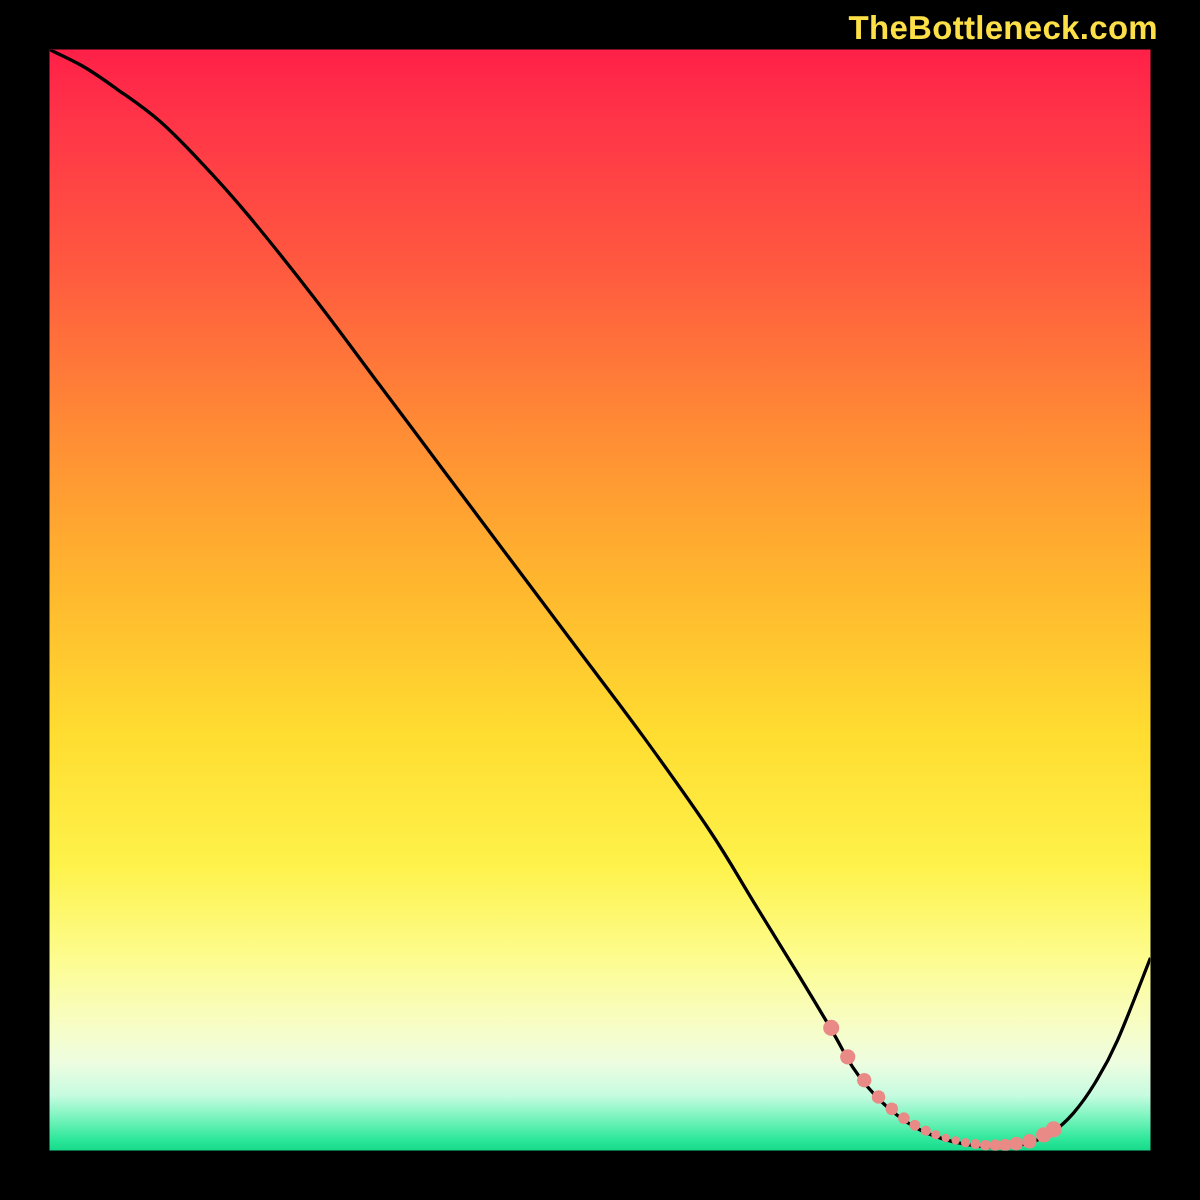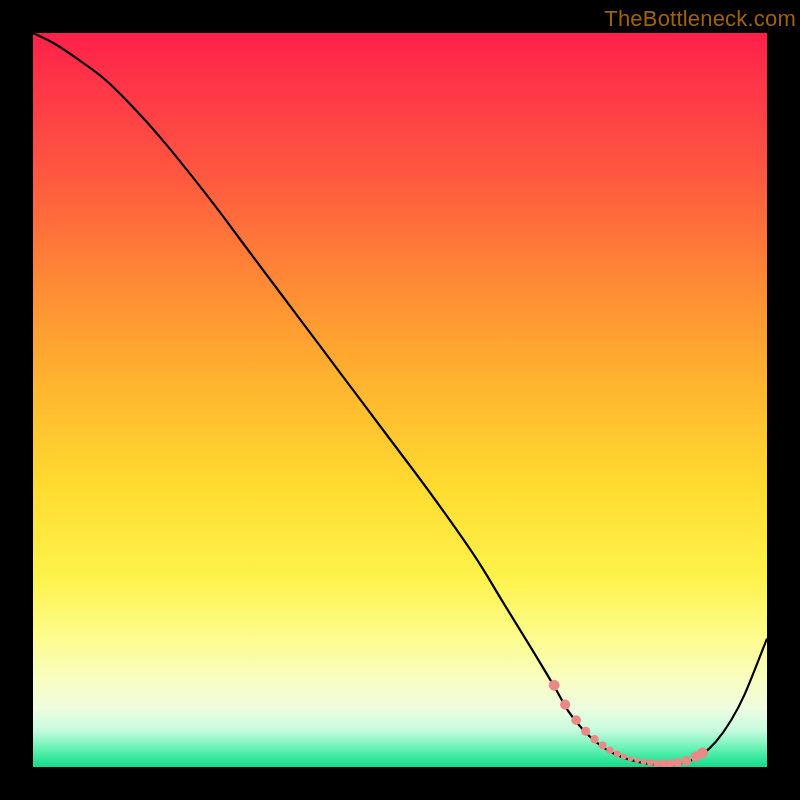"TheBottleneck.com" .watermark { color: #a16207 -> #fde047; font-weight: 400 -> 700; right: 4px -> 28px }
